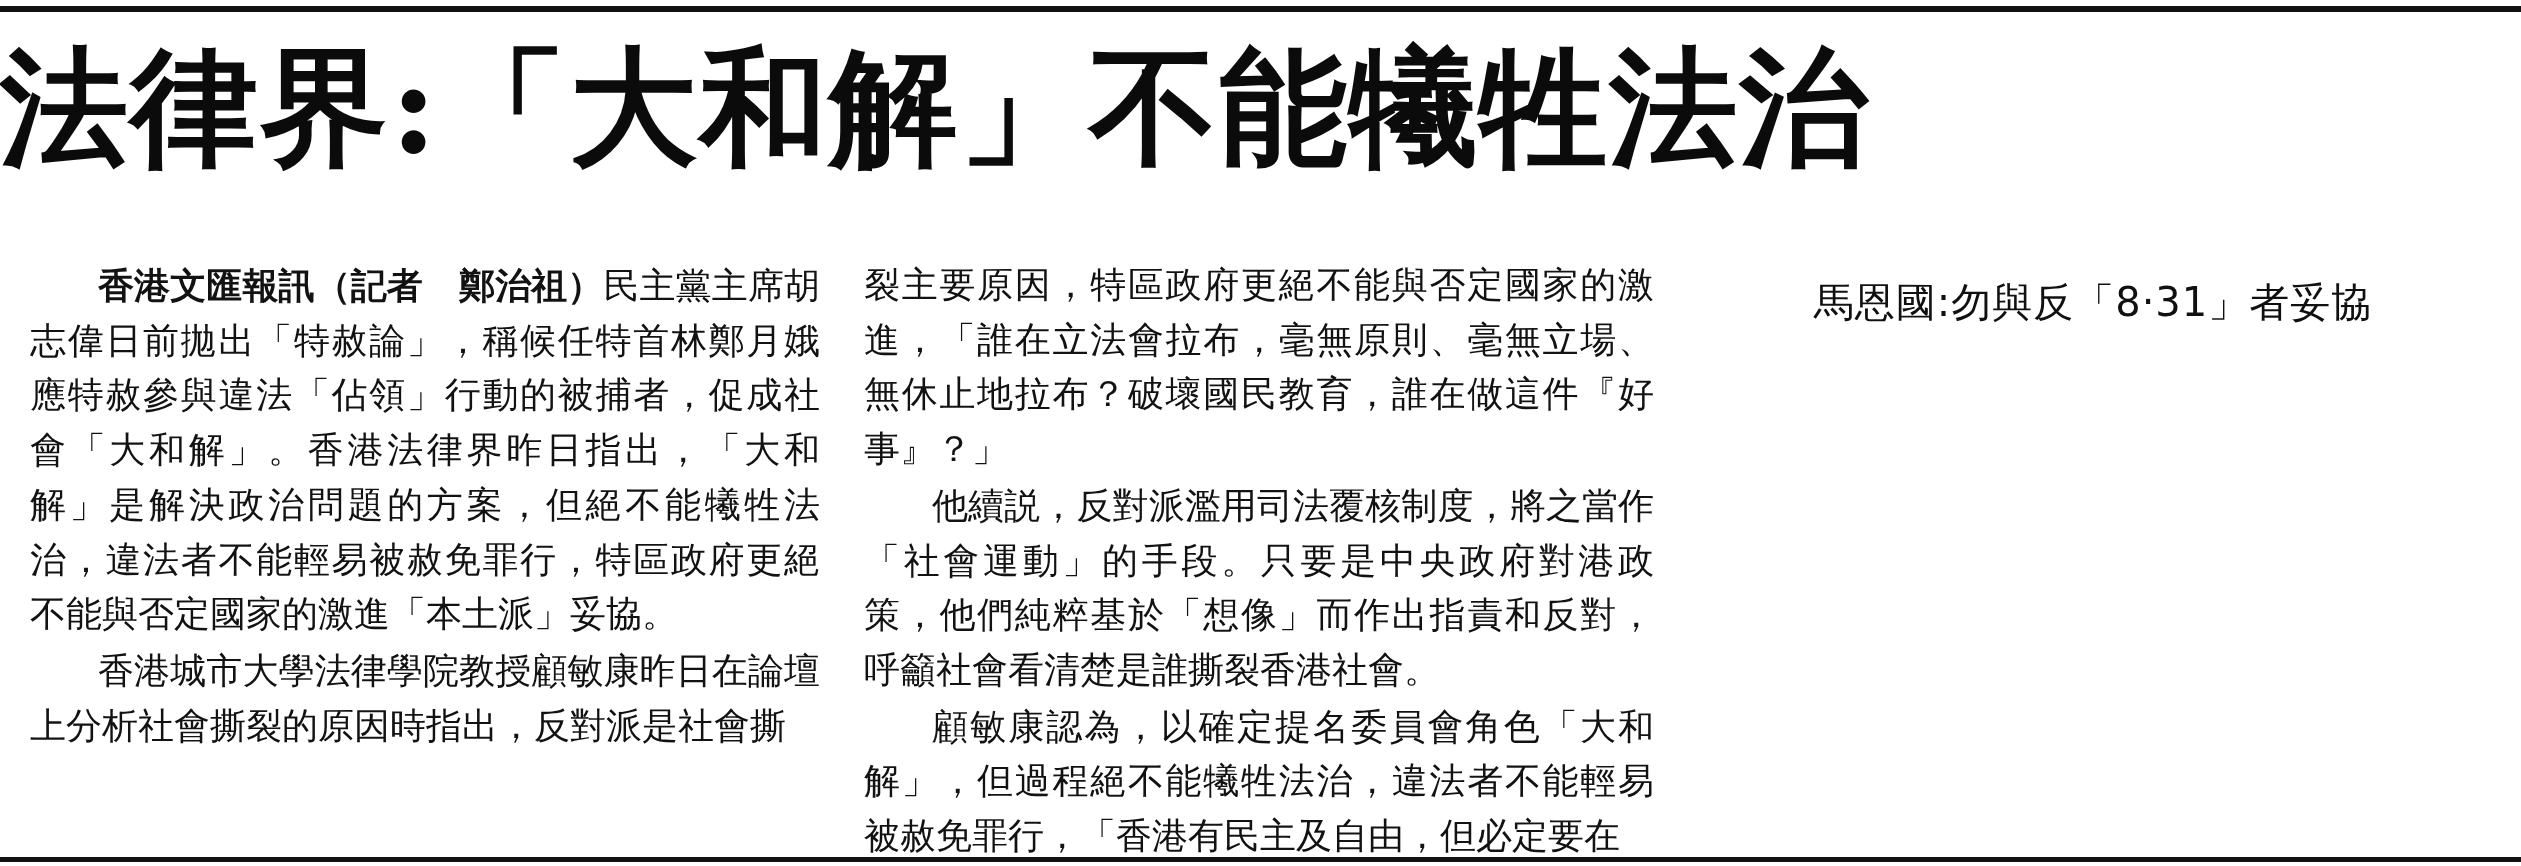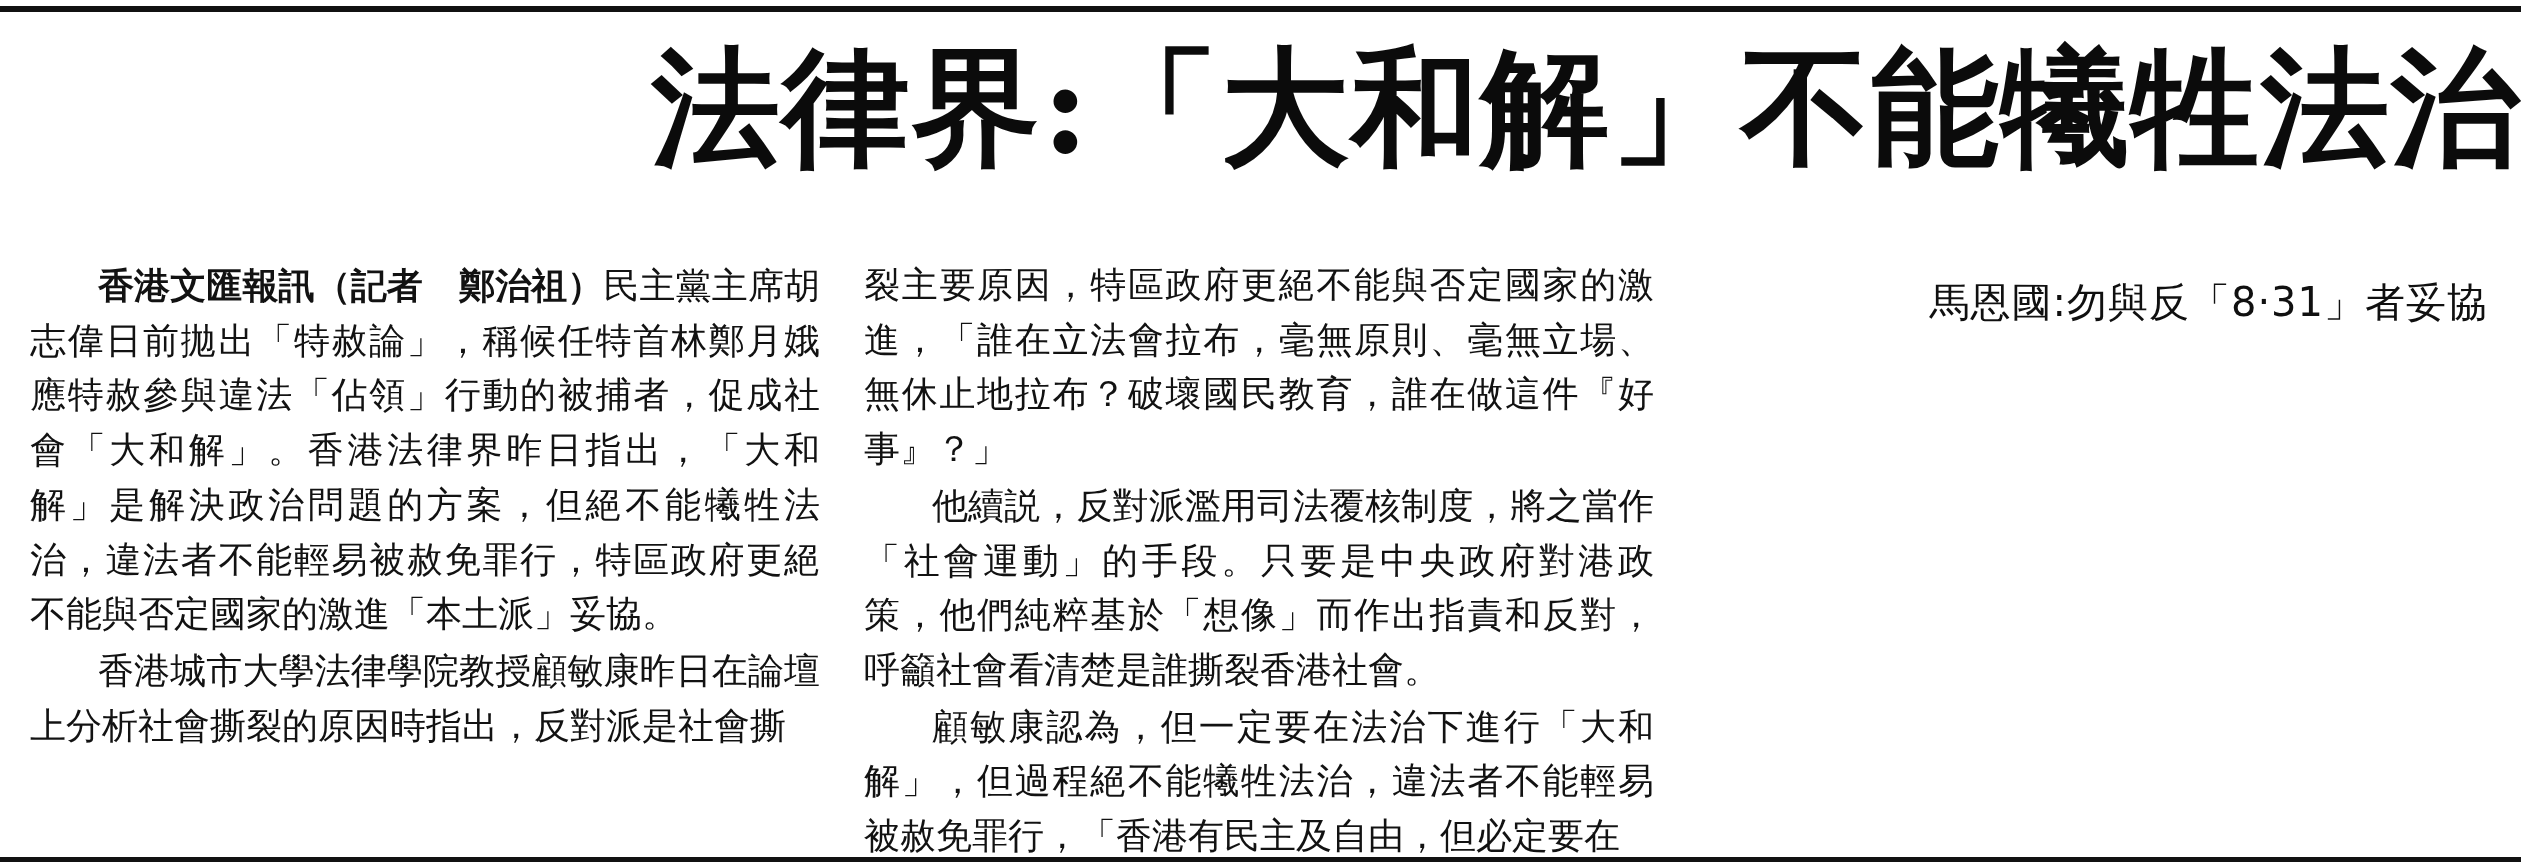"法律界:「大和解」不能犧牲法治" .headline { text-align: right -> left }
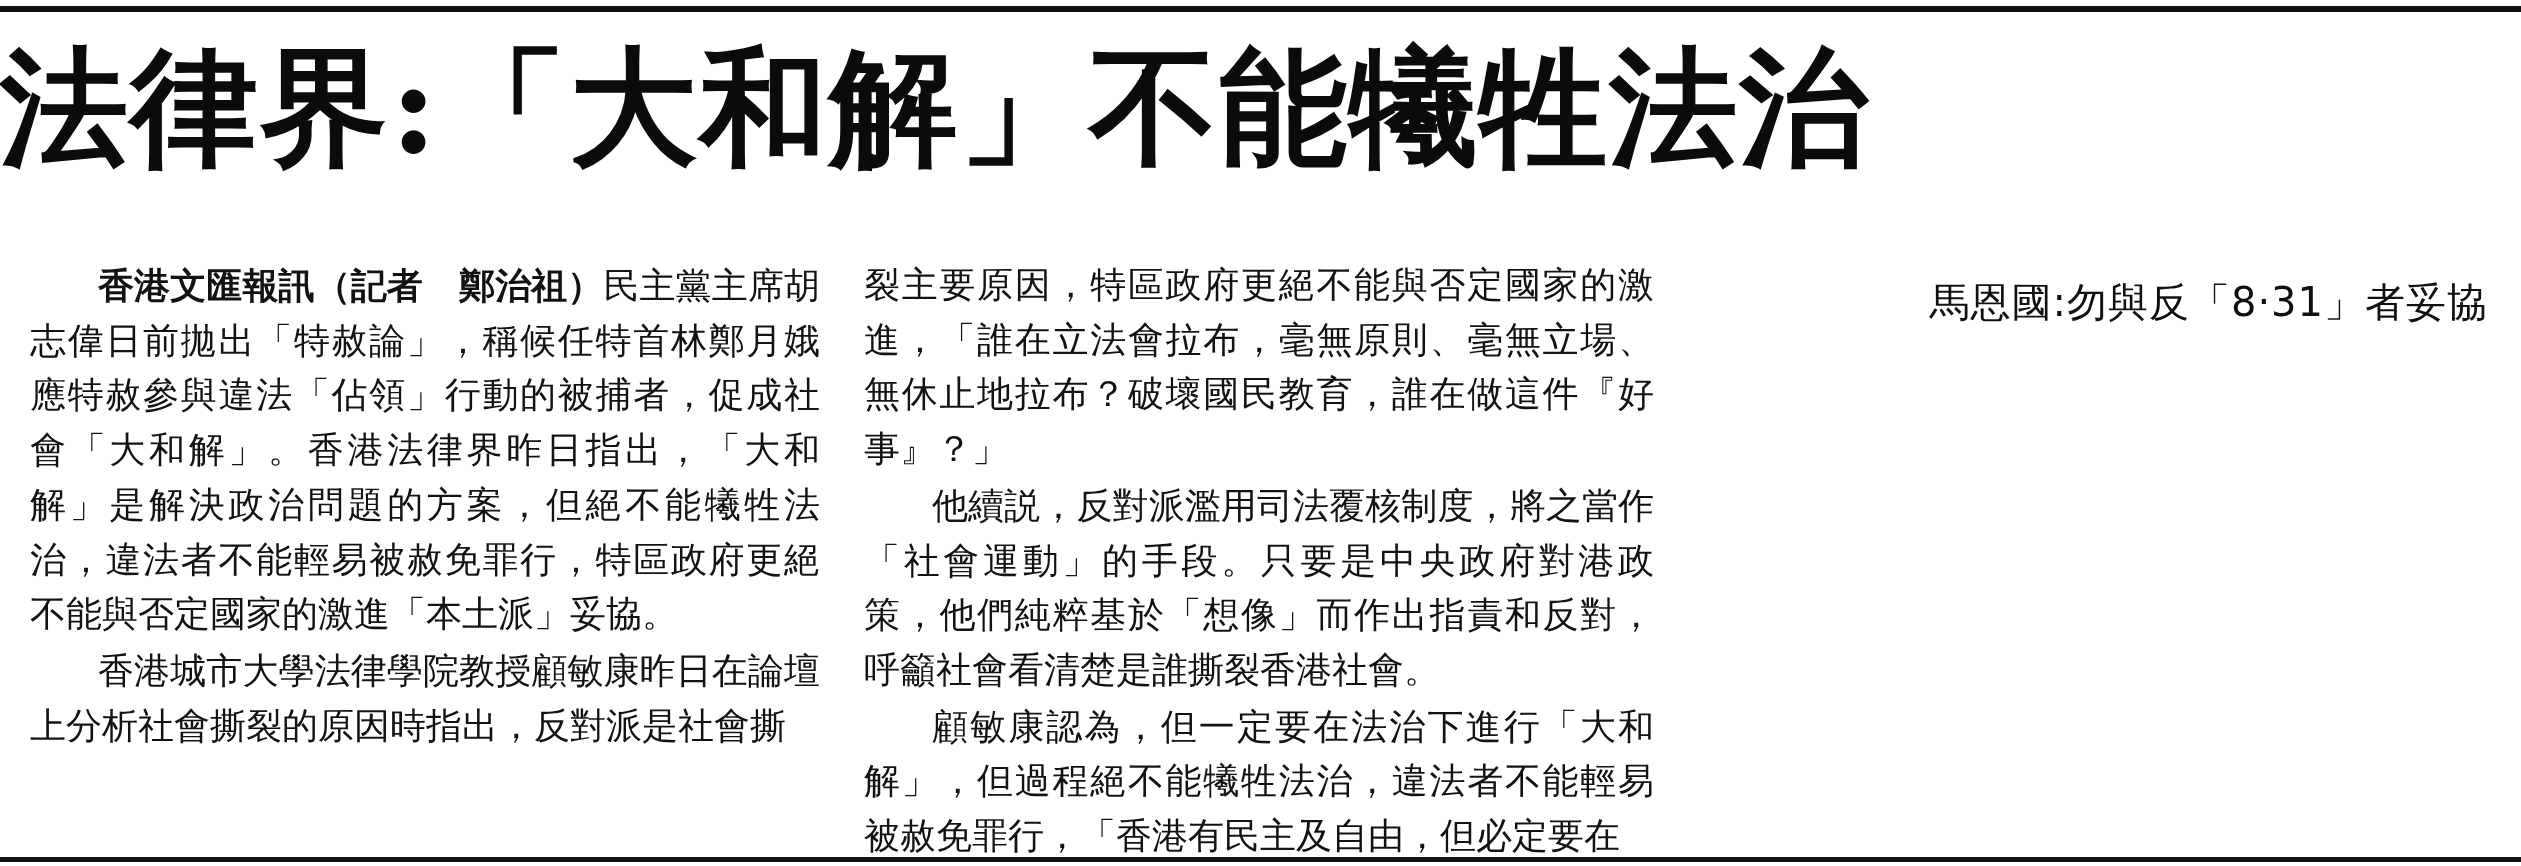"馬恩國:勿與反「8·31」者妥協" .subhead { text-align: right -> center }
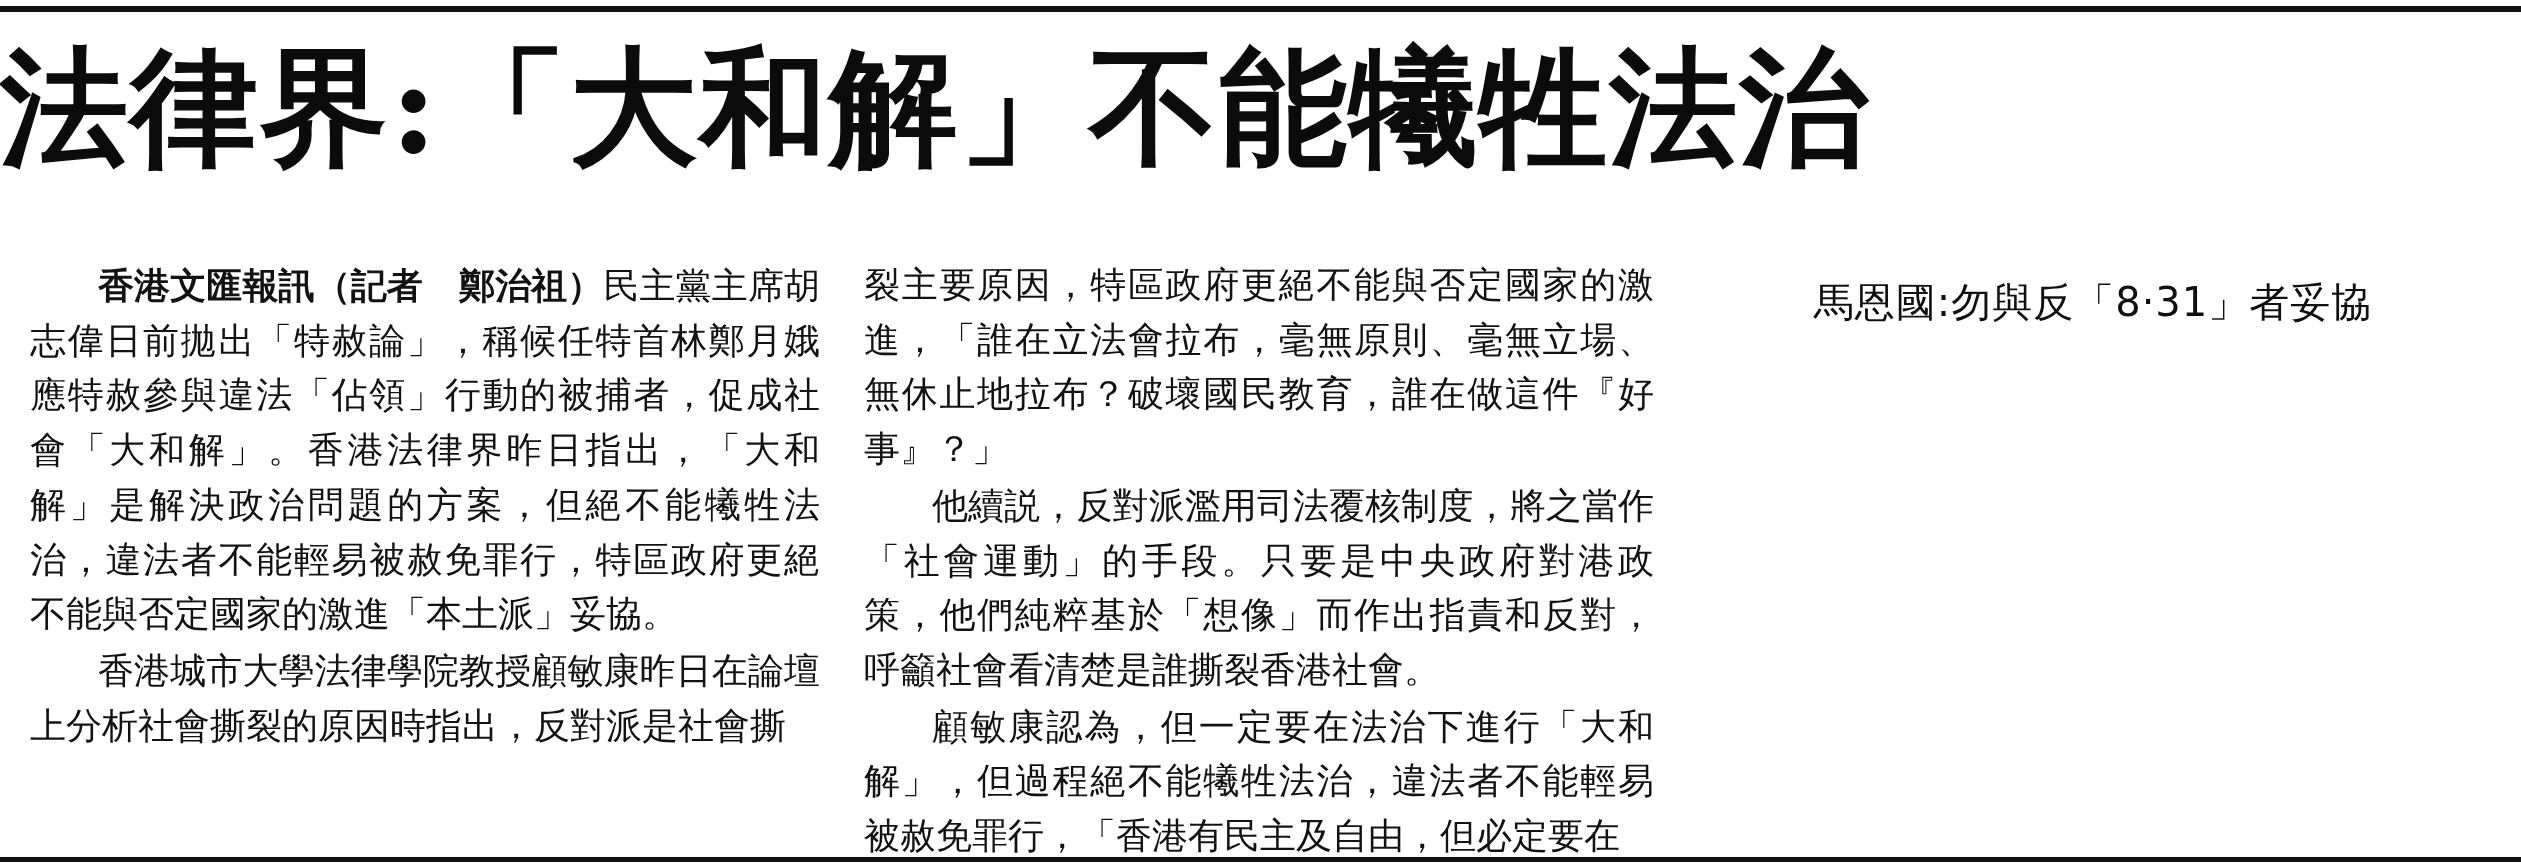"顧敏康認為，但一定要在法治下進行「大和解」，但過程絕不能犧牲法治，違法者不能輕易" p.indent { text: 但一定要在法治下進行 -> 以確定提名委員會角色 }
